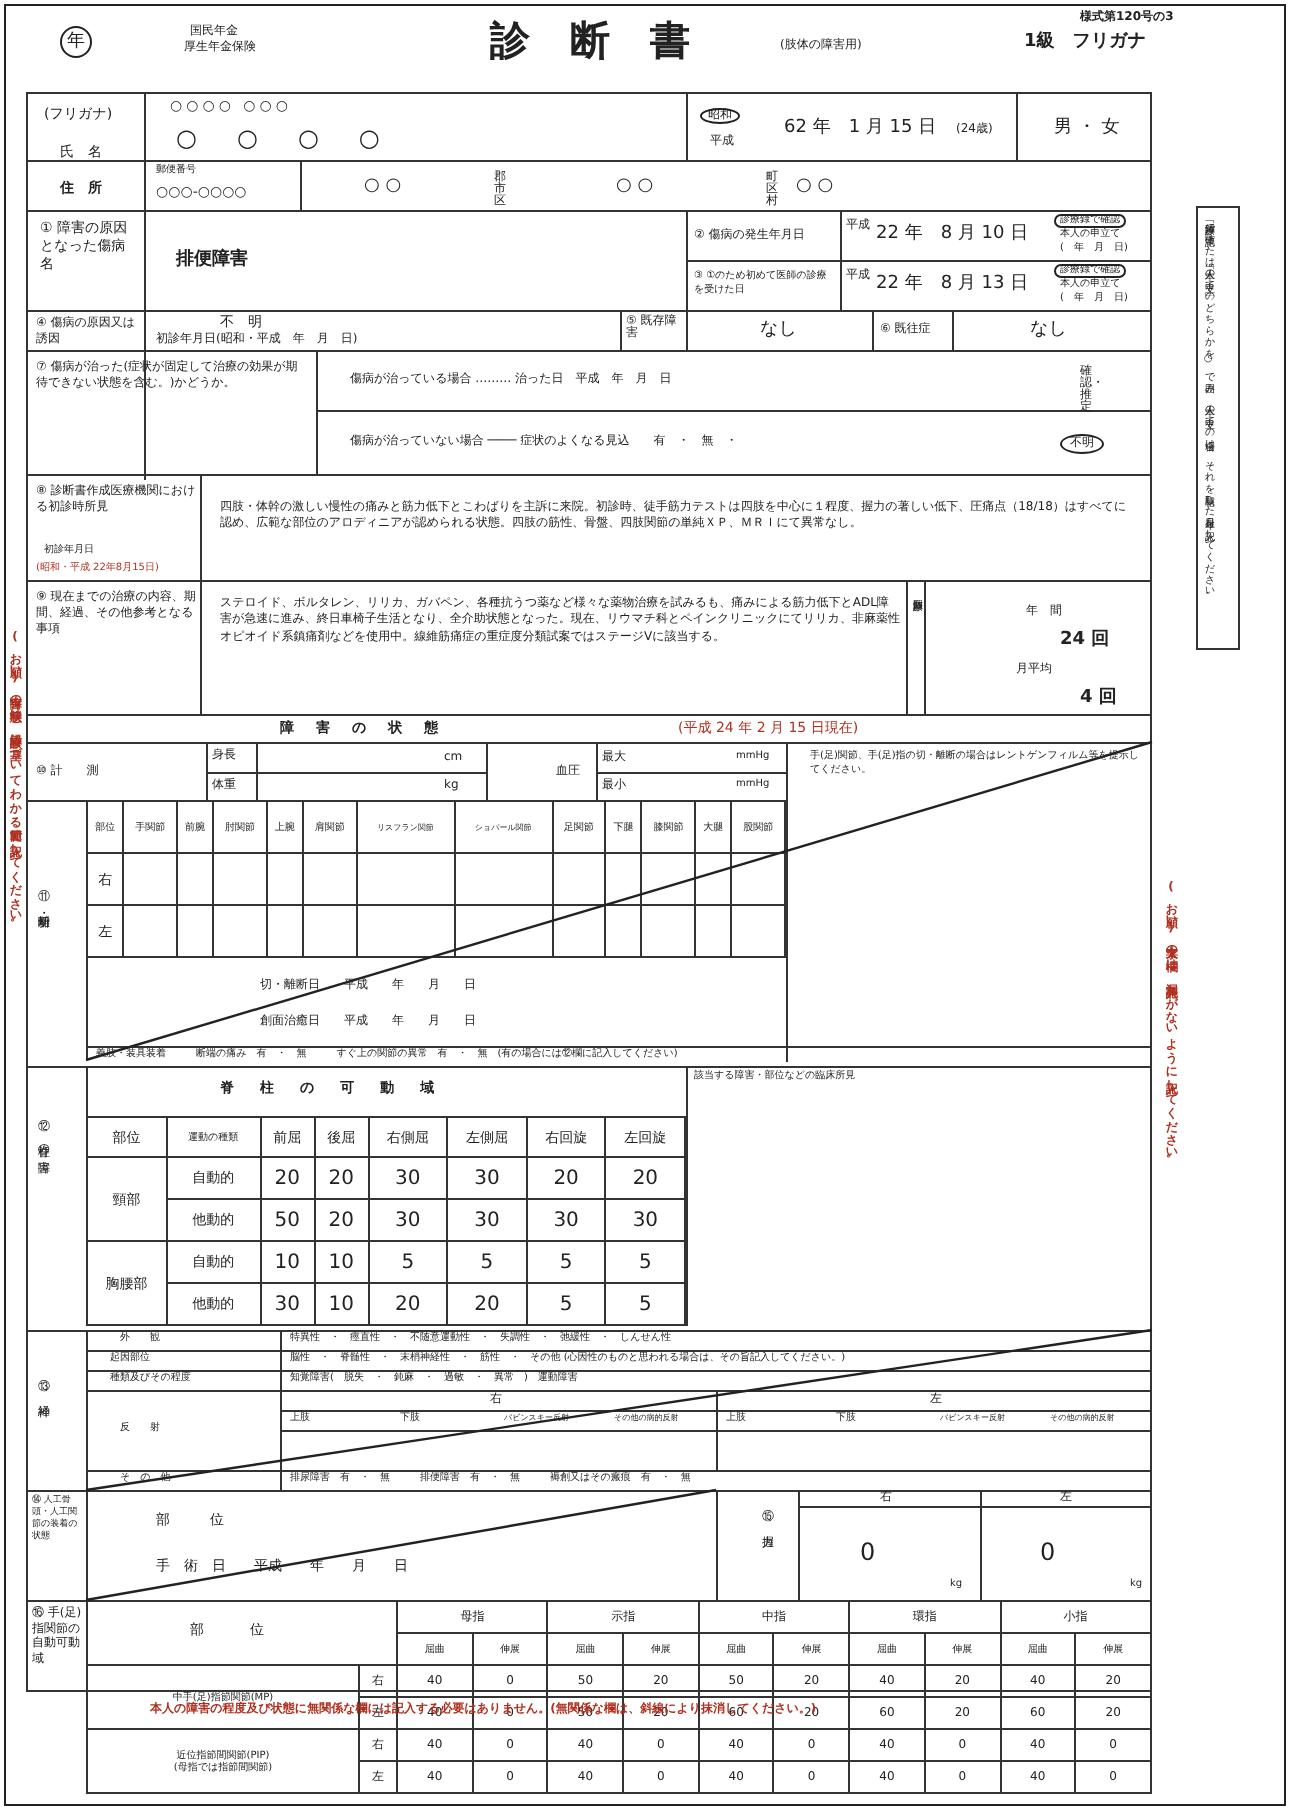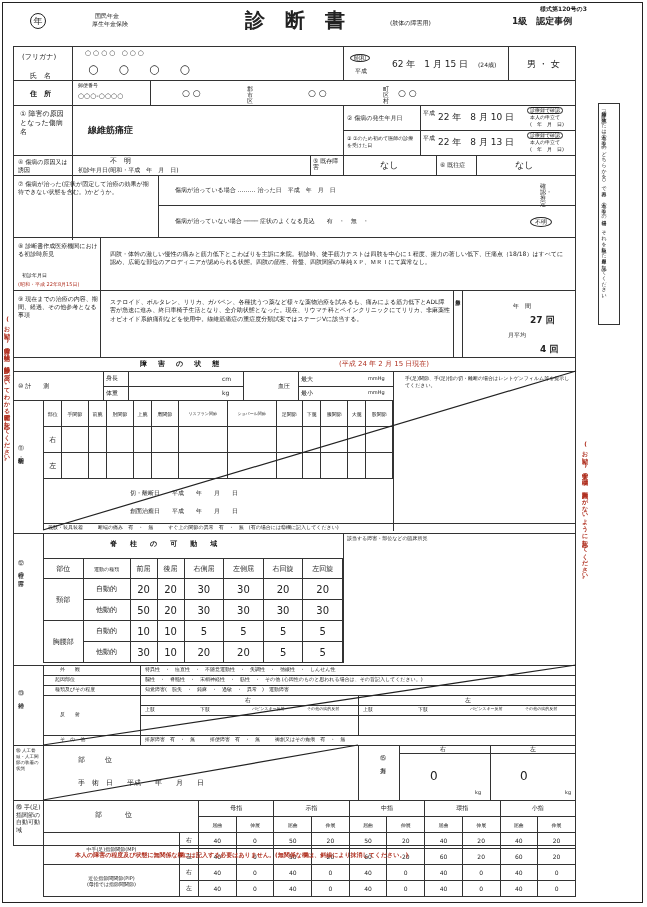"1級 認定事例" div.t { text: 認定事例 -> フリガナ }
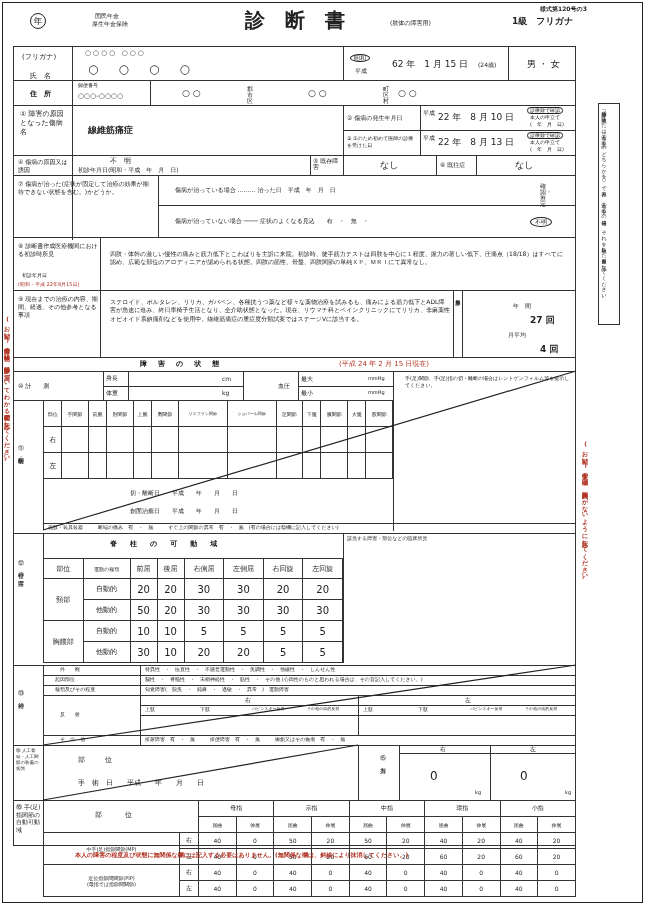"線維筋痛症" div.t { text: 線維筋痛症 -> 排便障害 }
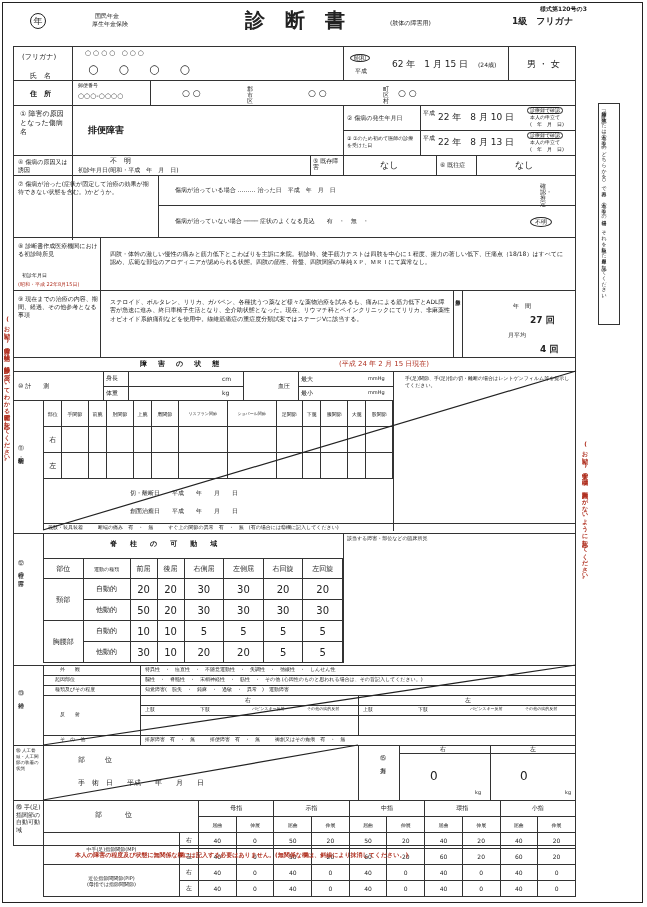"27 回" div.t { text: 27 -> 24 }
